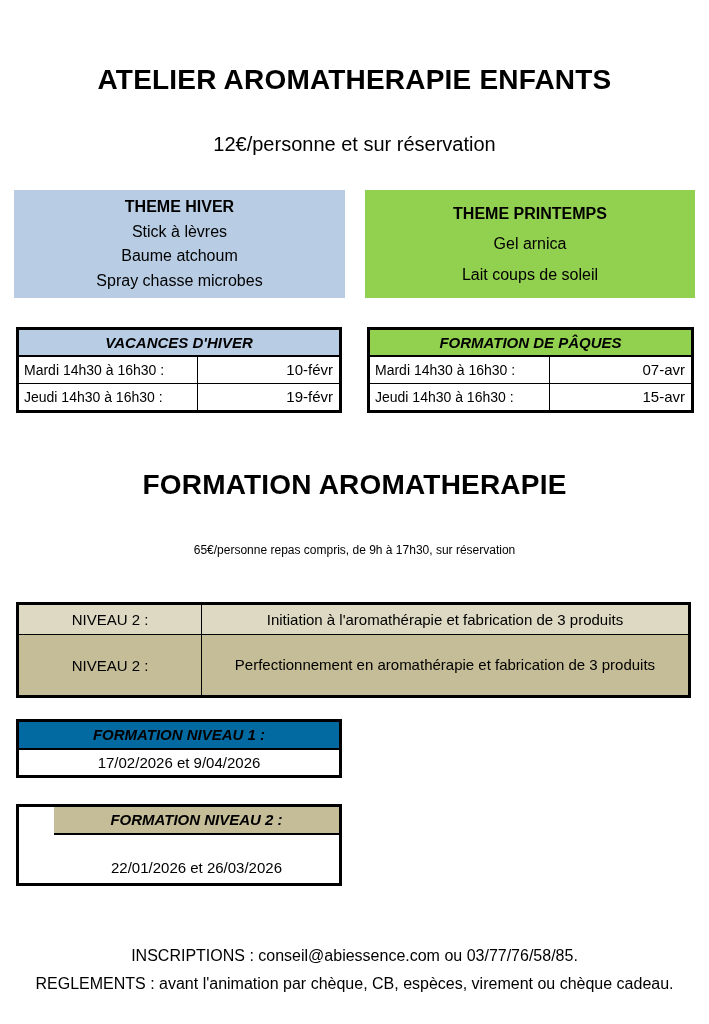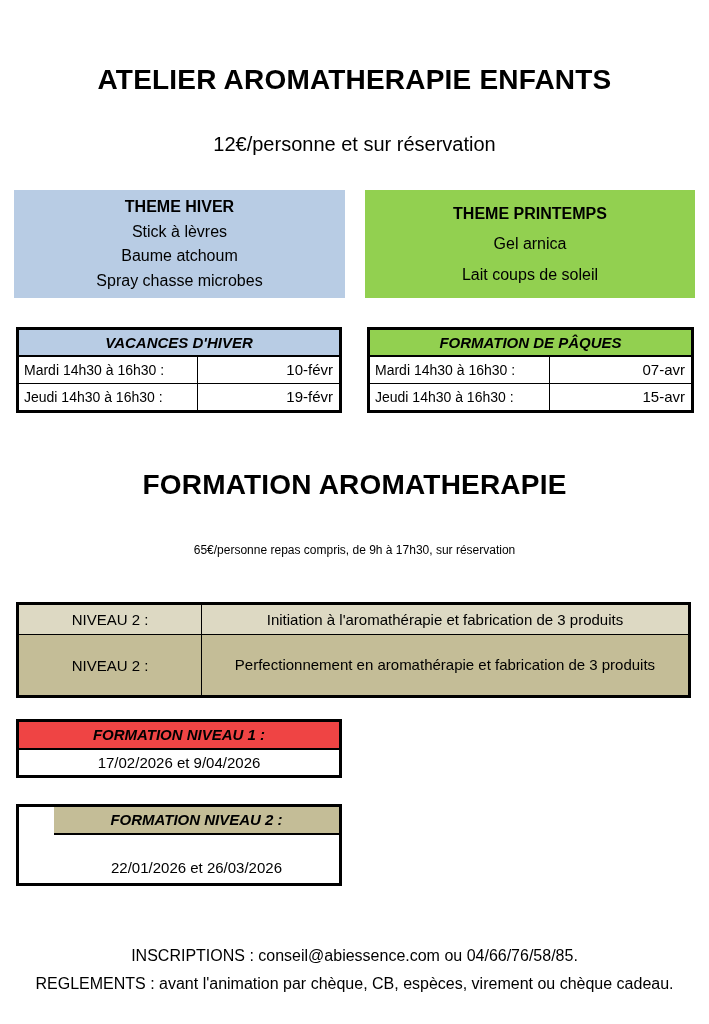"FORMATION NIVEAU 1 :" div.session-header { background-color: #ef4444 -> #0369a1 }
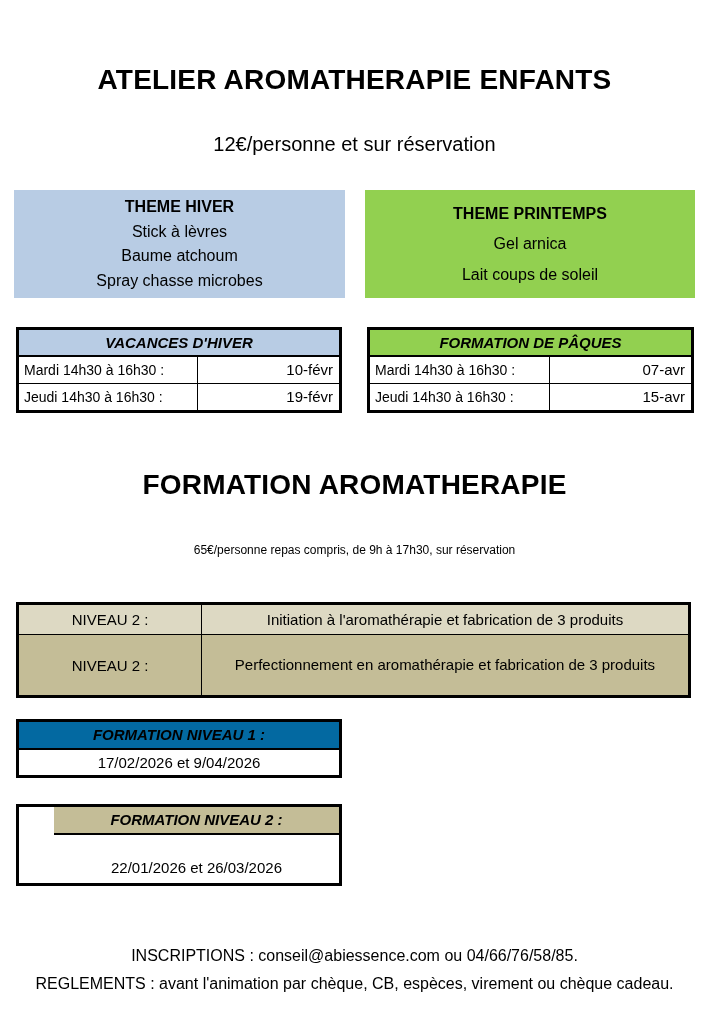"INSCRIPTIONS : conseil@abiessence.com ou" p.footer-line1 { text: 04/66/76/58/85 -> 03/77/76/58/85 }
